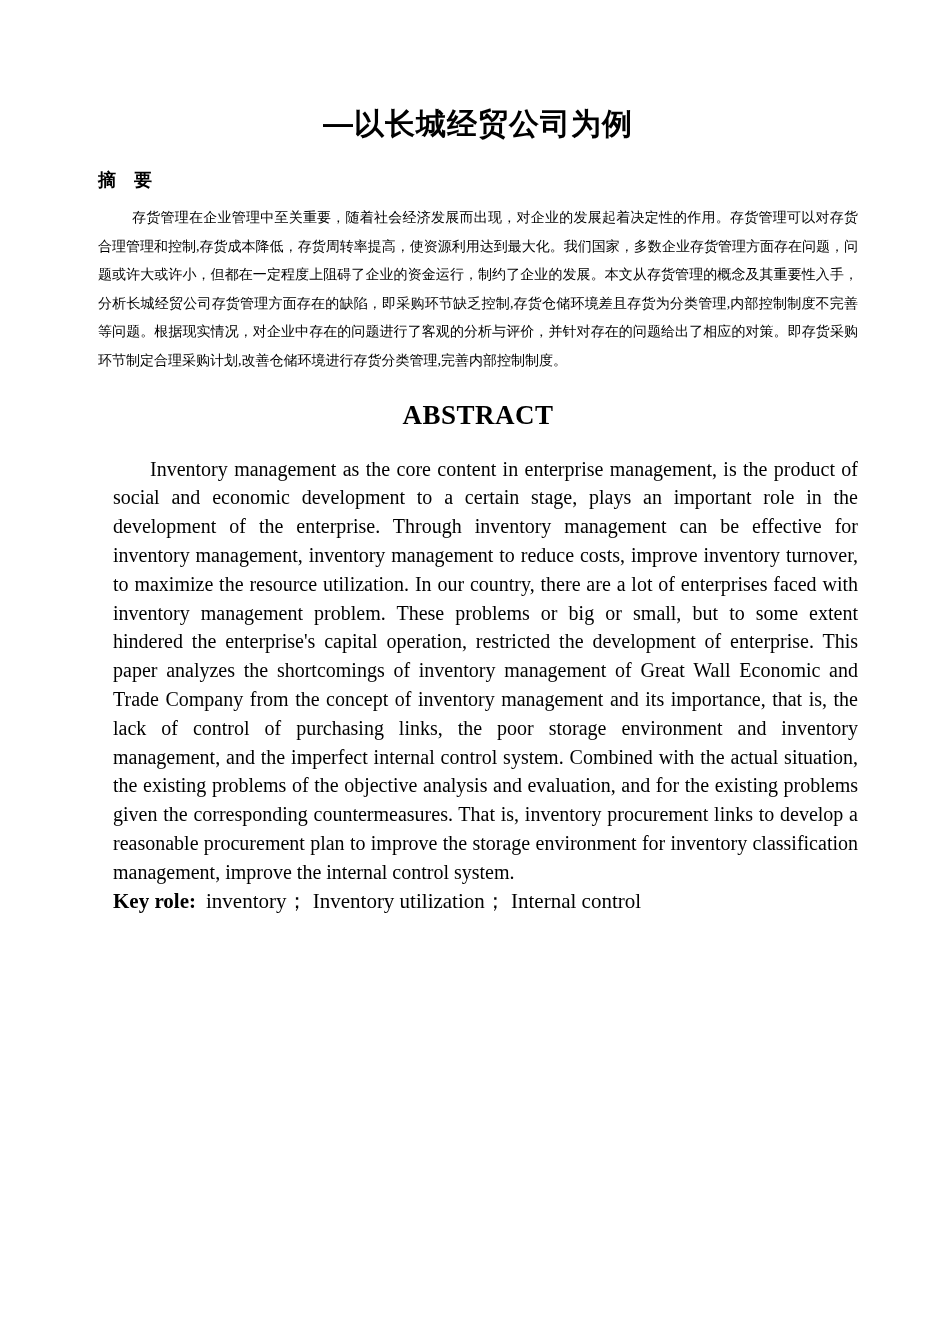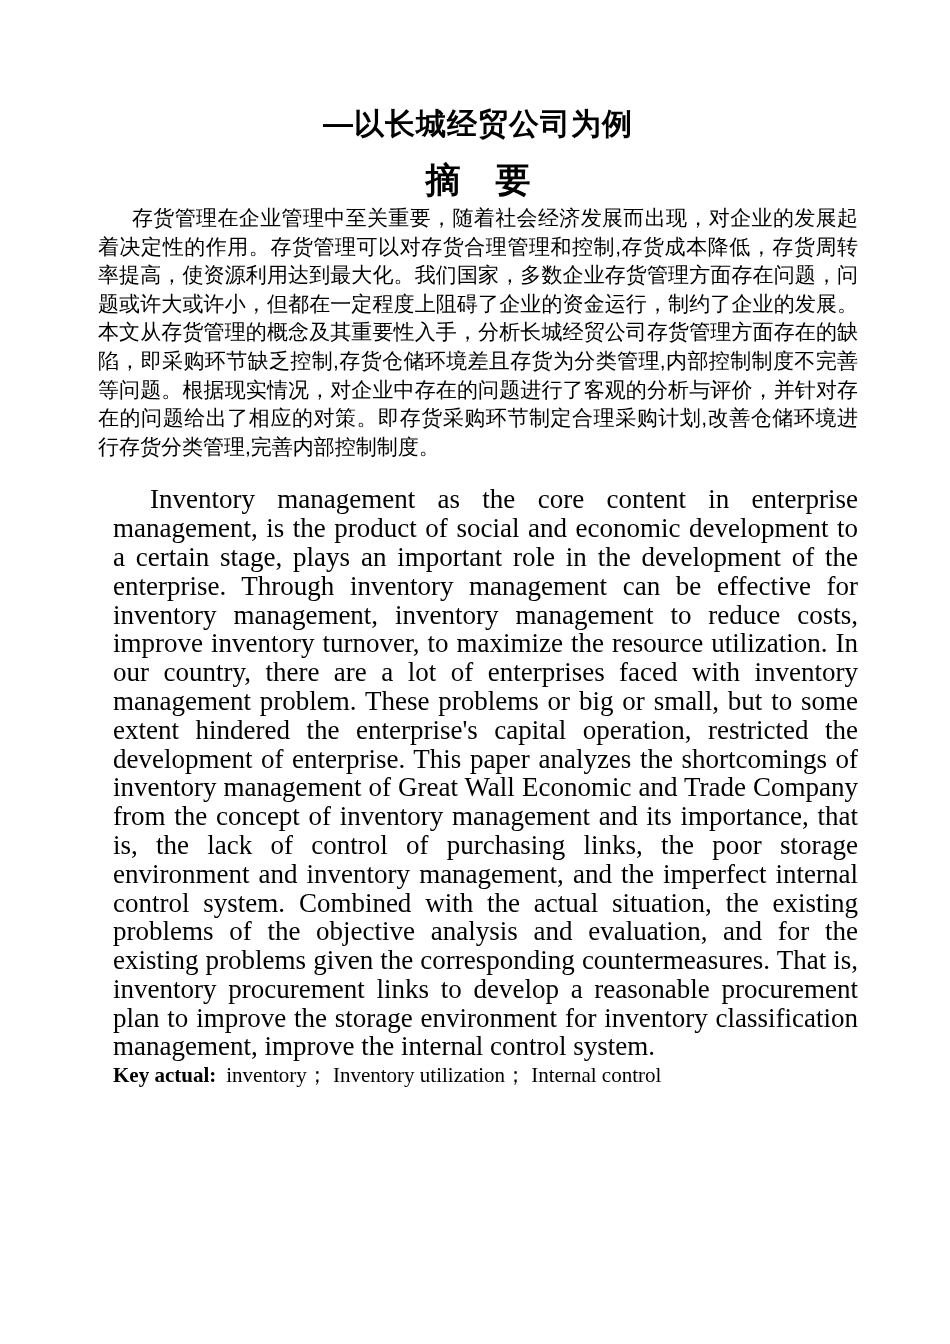"摘 要" .cn-heading { font-size: 35px -> 18px; text-align: center -> none }
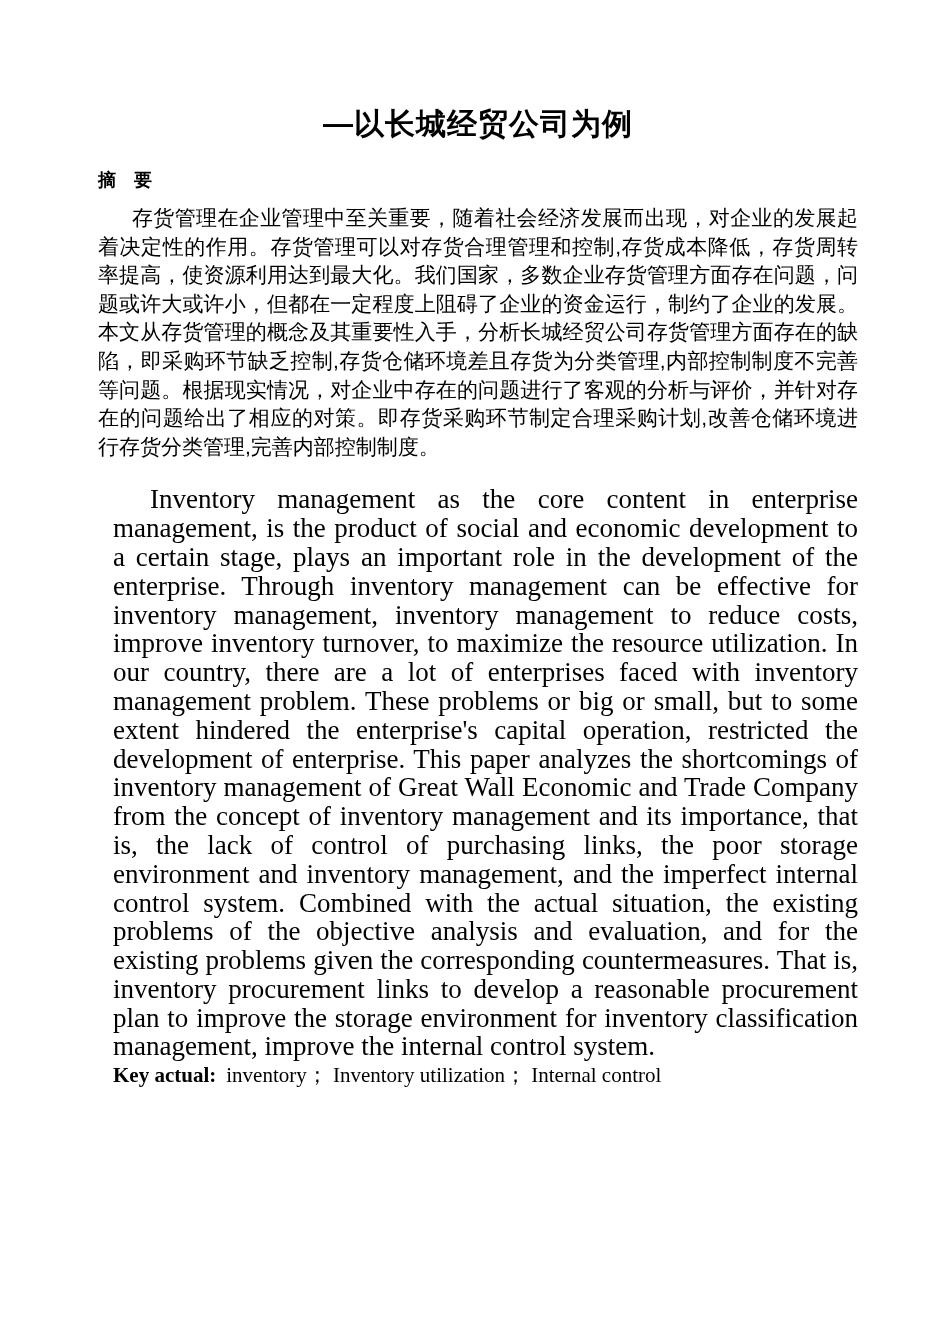"存货管理在企业管理中至关重要，随着社会经济发展而出现，对企业的发展起着决定性的作" .cn-body { font-family: Liberation Sans, sans-serif -> Liberation Serif, serif; font-size: 21px -> 14px }
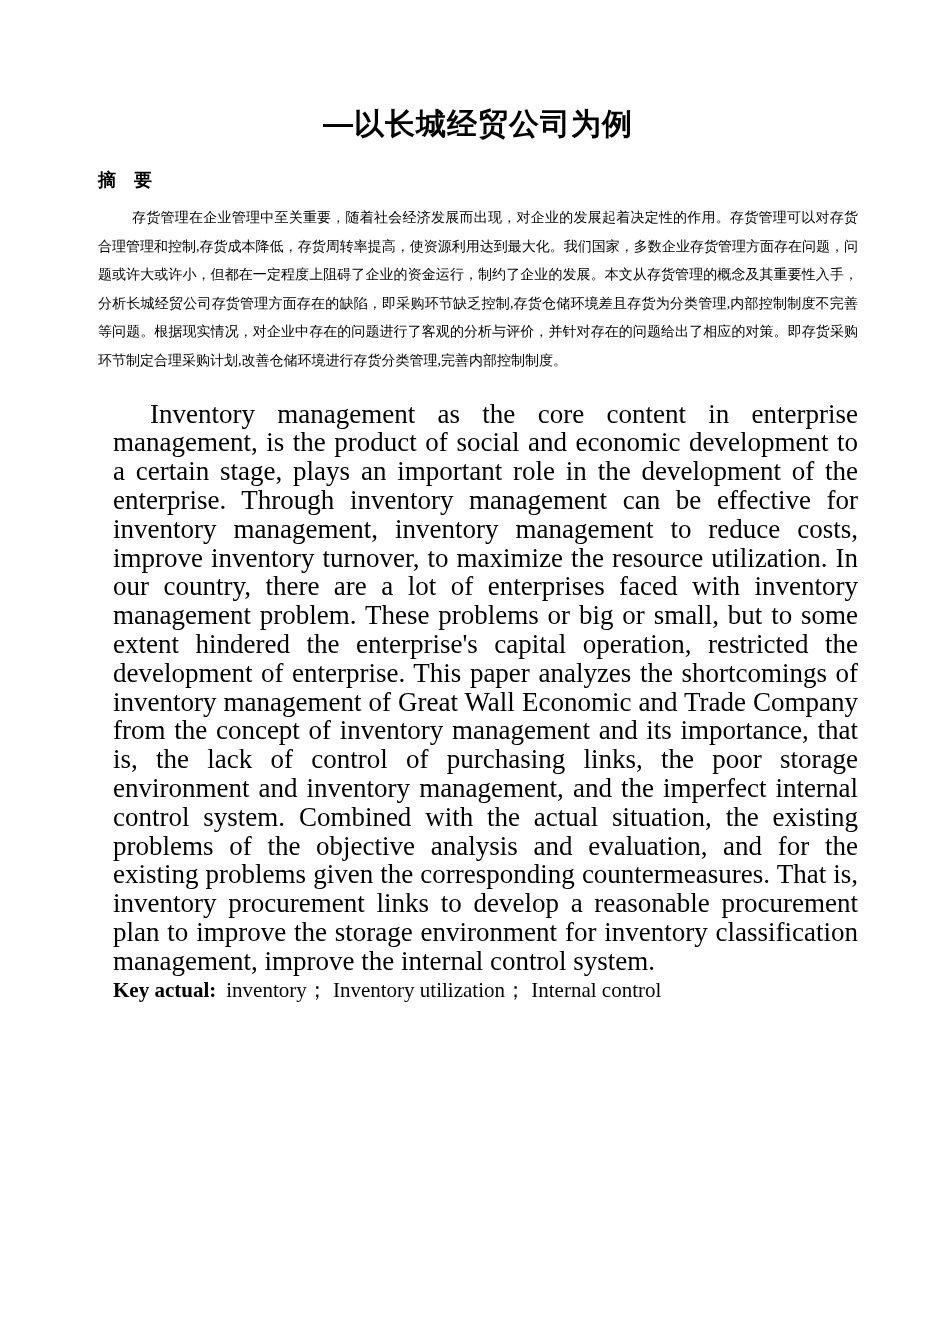"ABSTRACT" h2.en-heading { html: none -> <h2>ABSTRACT</h2> }
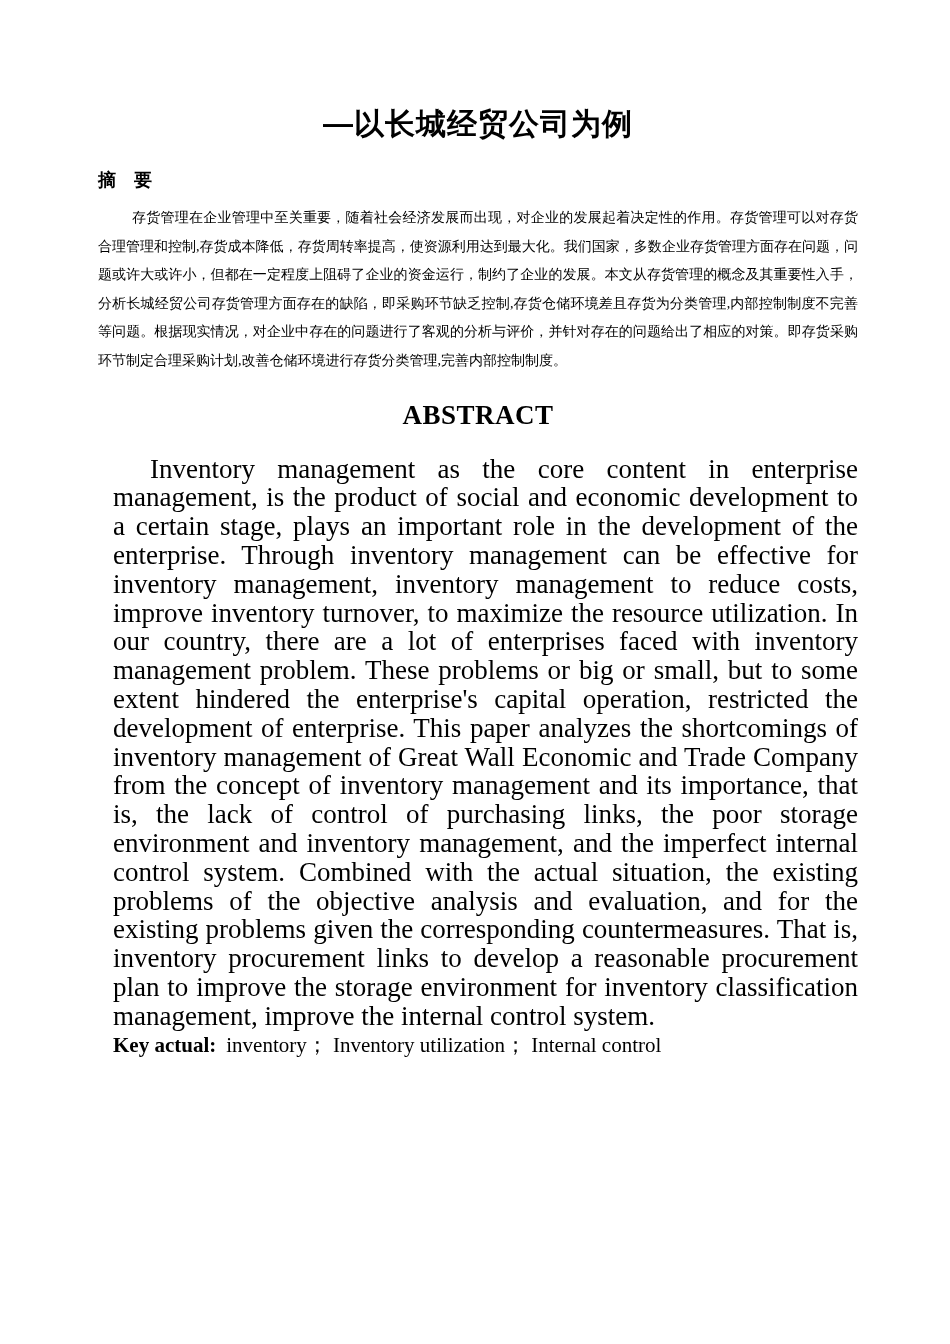"Inventory management as the core" .en-body { font-size: 27px -> 20px }
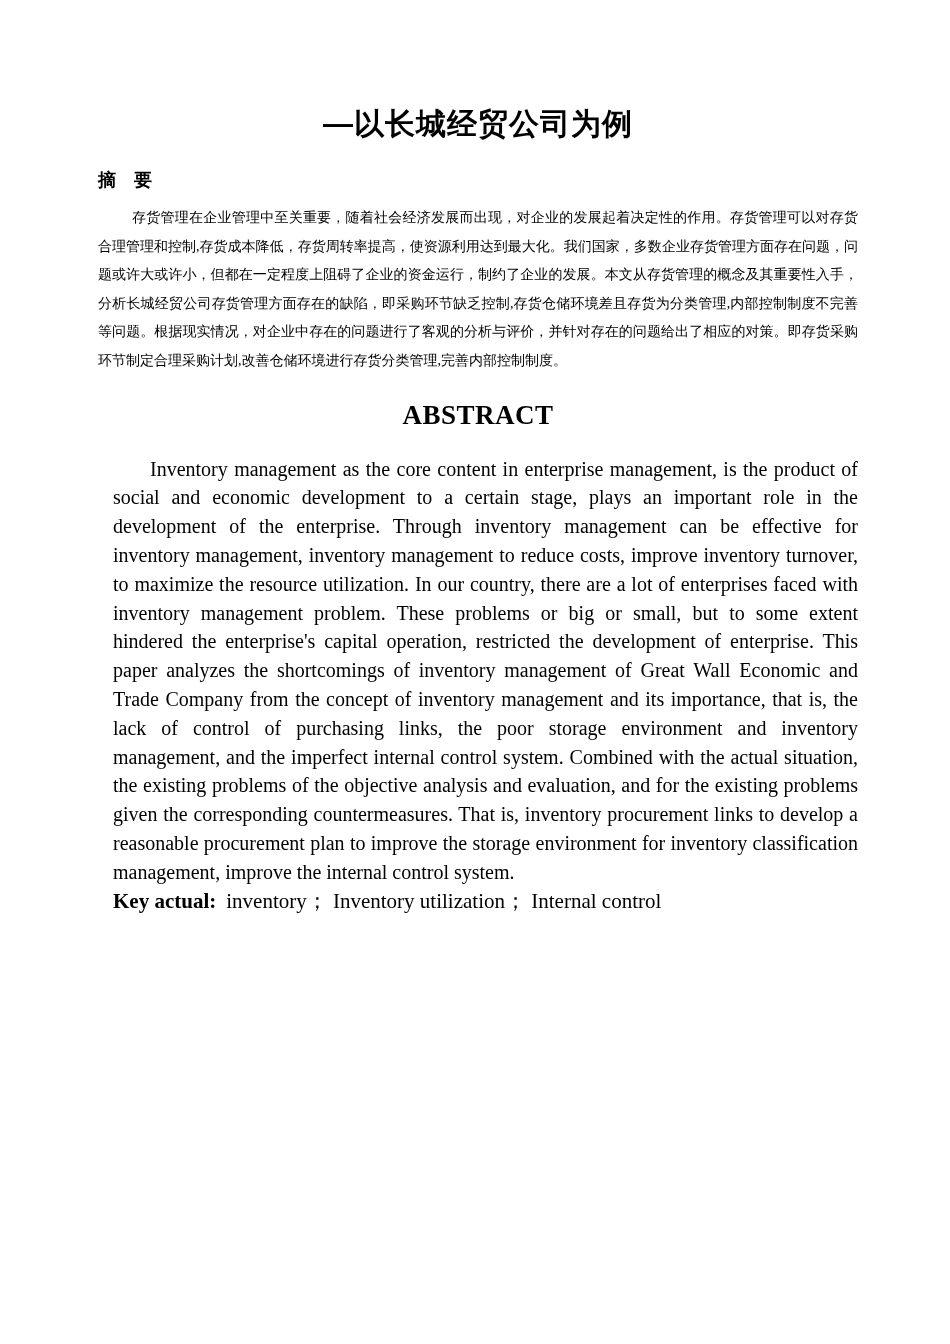"Key actual:" span.en-kw-label { text: actual -> role }
